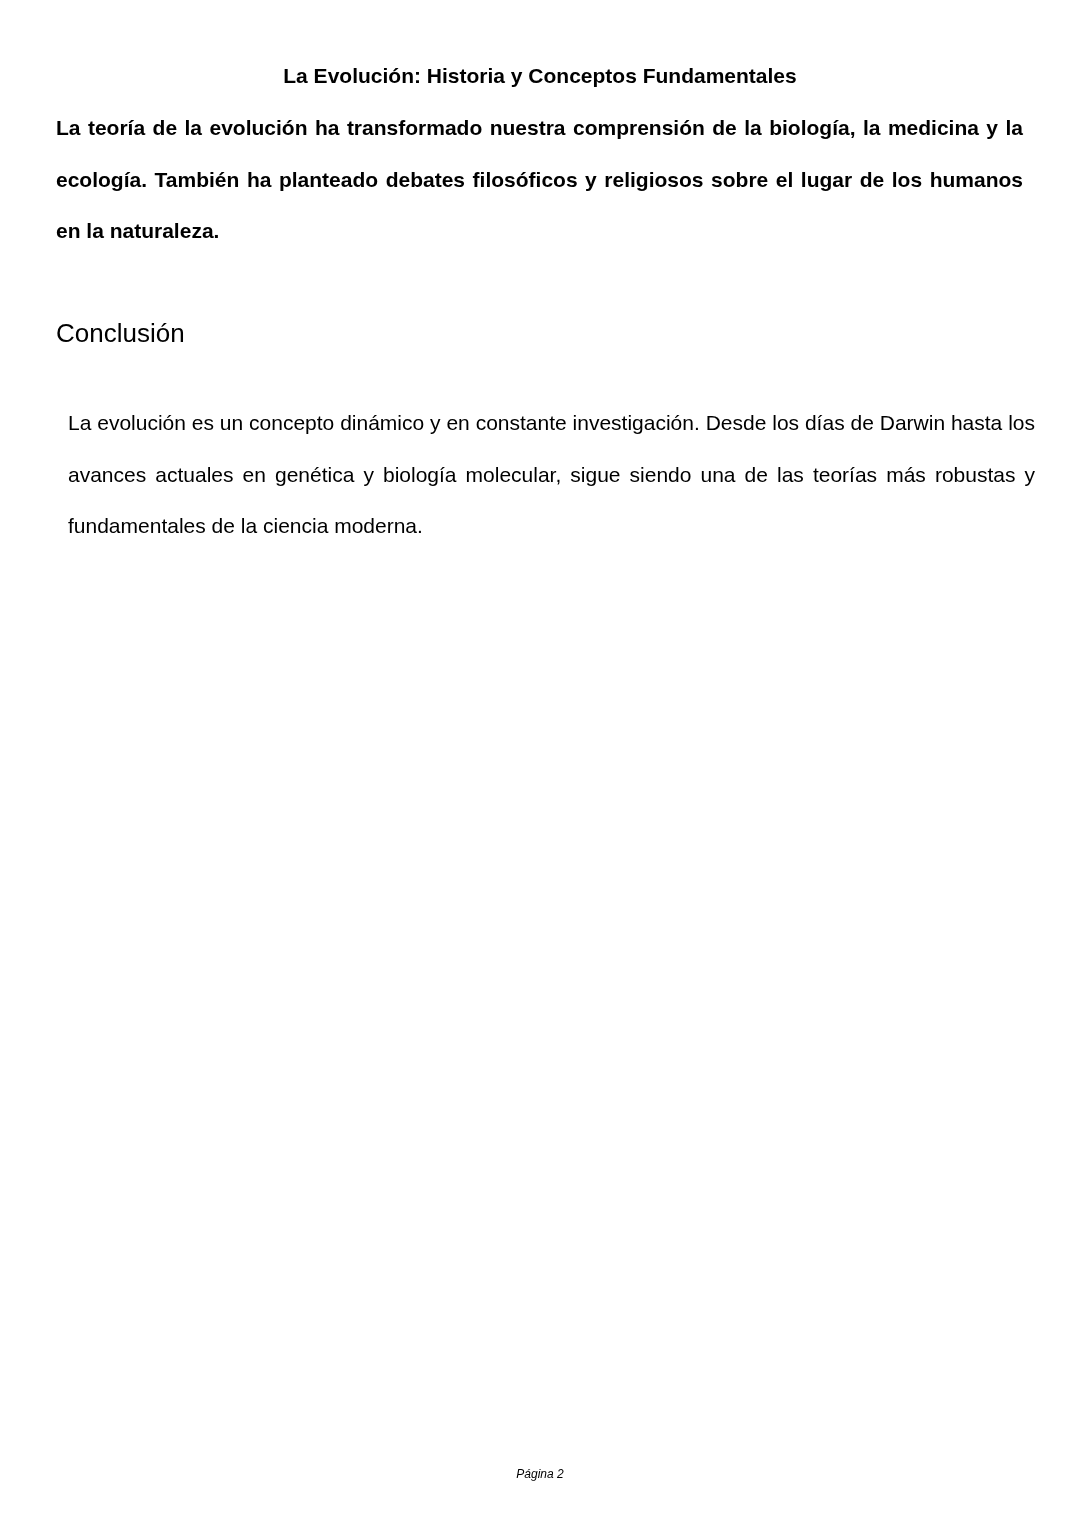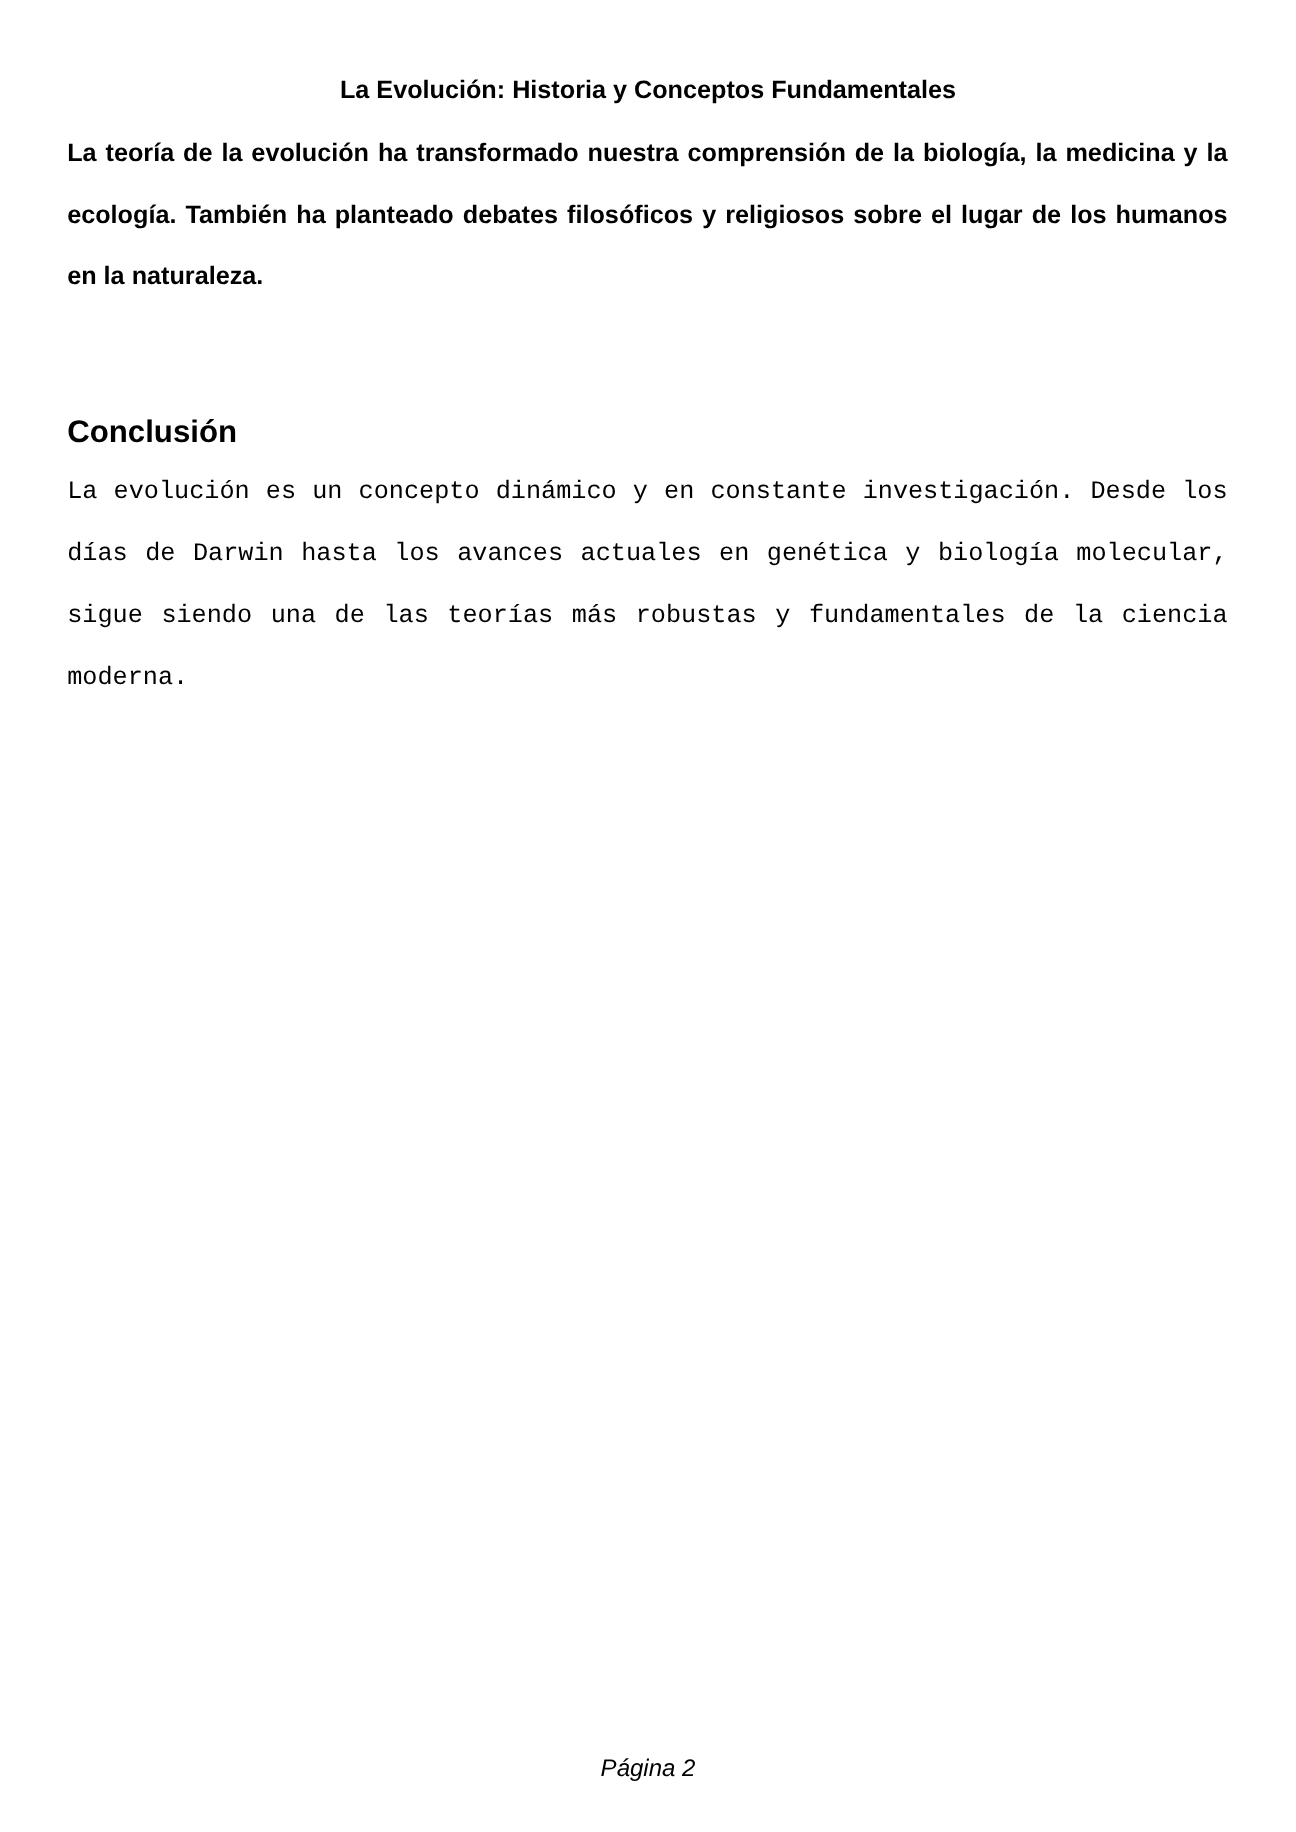"Conclusión" .section-heading { font-weight: bold -> normal; margin-top: 26px -> none }
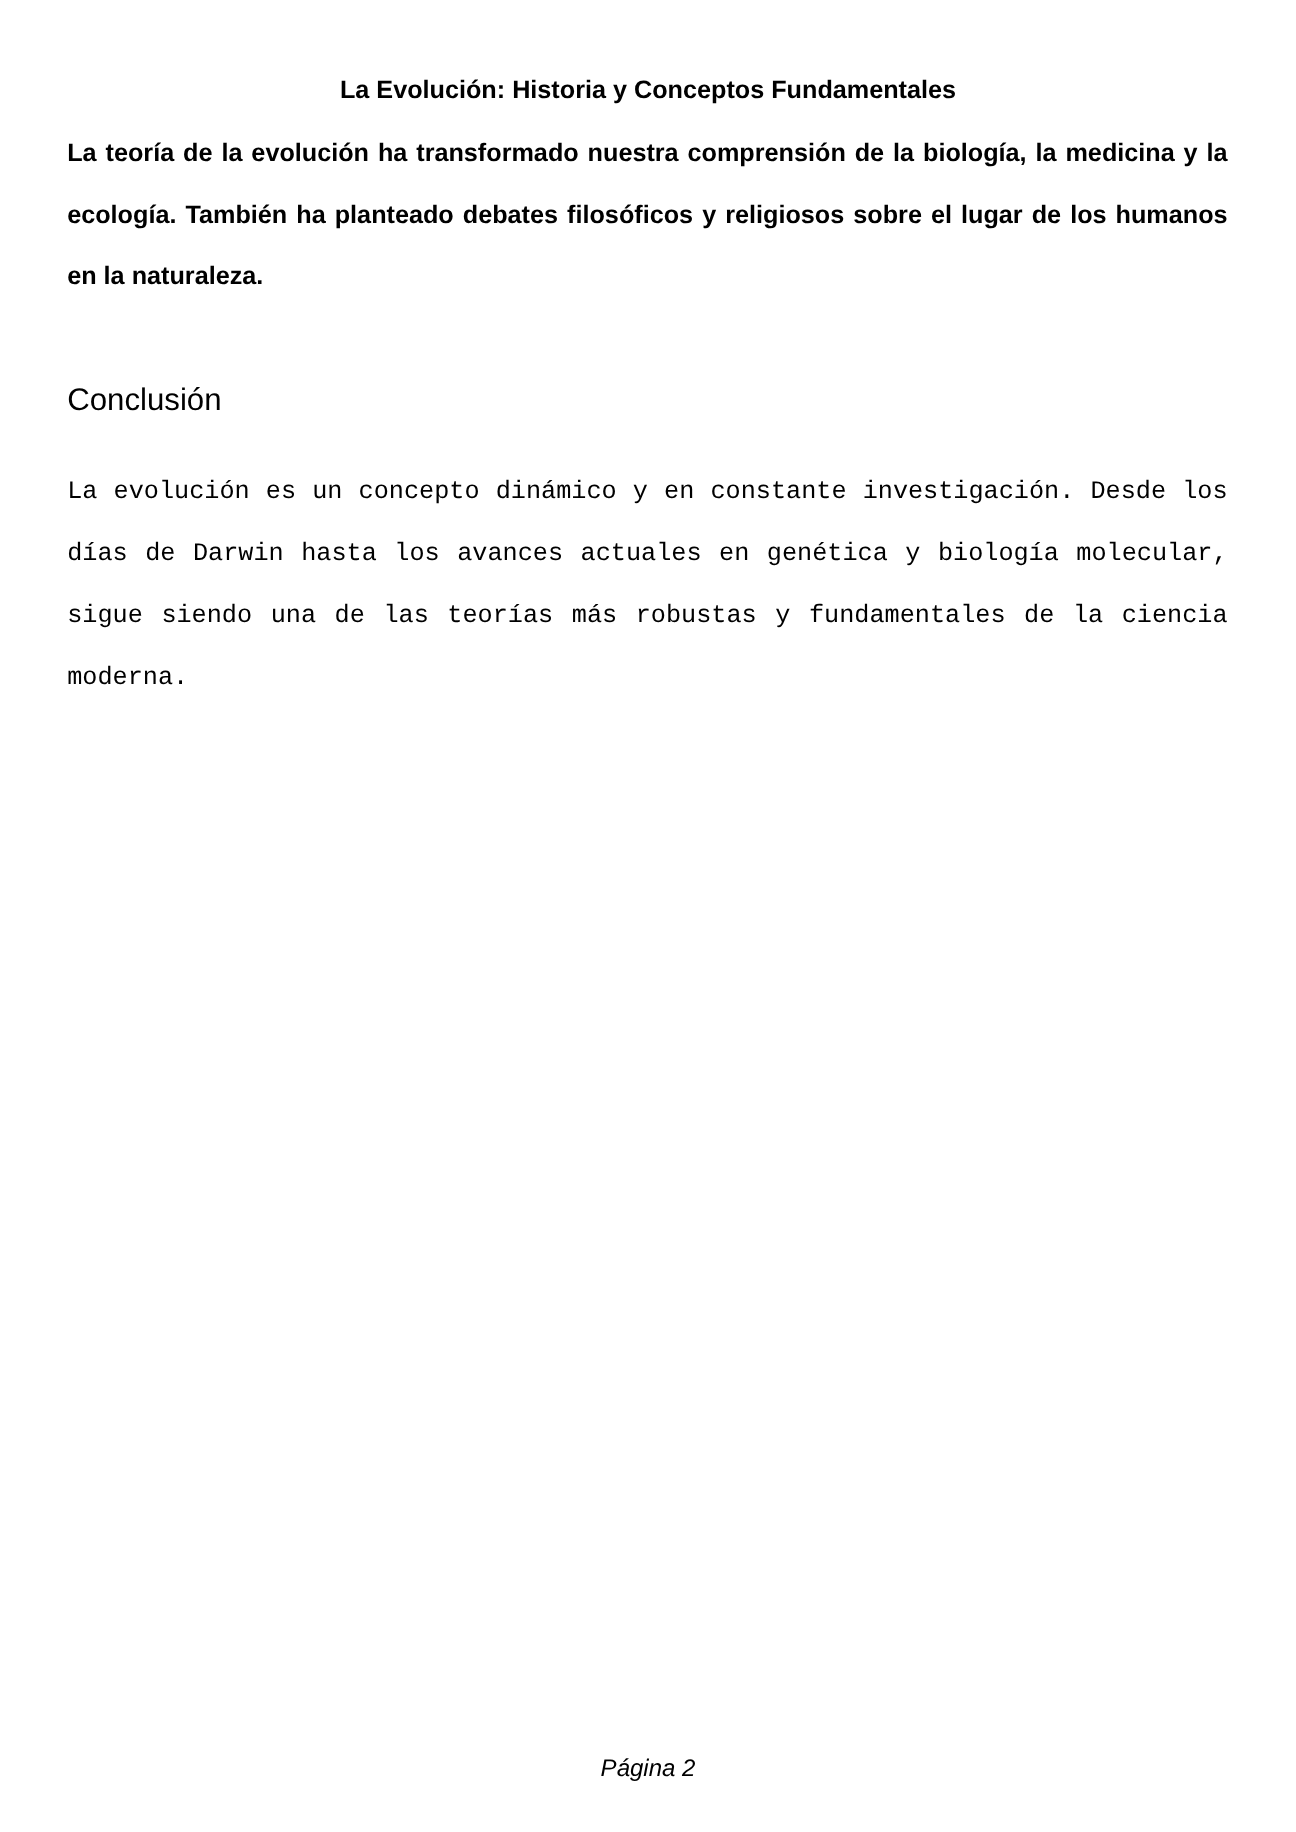"La evolución es un concepto" p.para { font-family: Liberation Mono, monospace -> none; margin: 0 -> 12px }
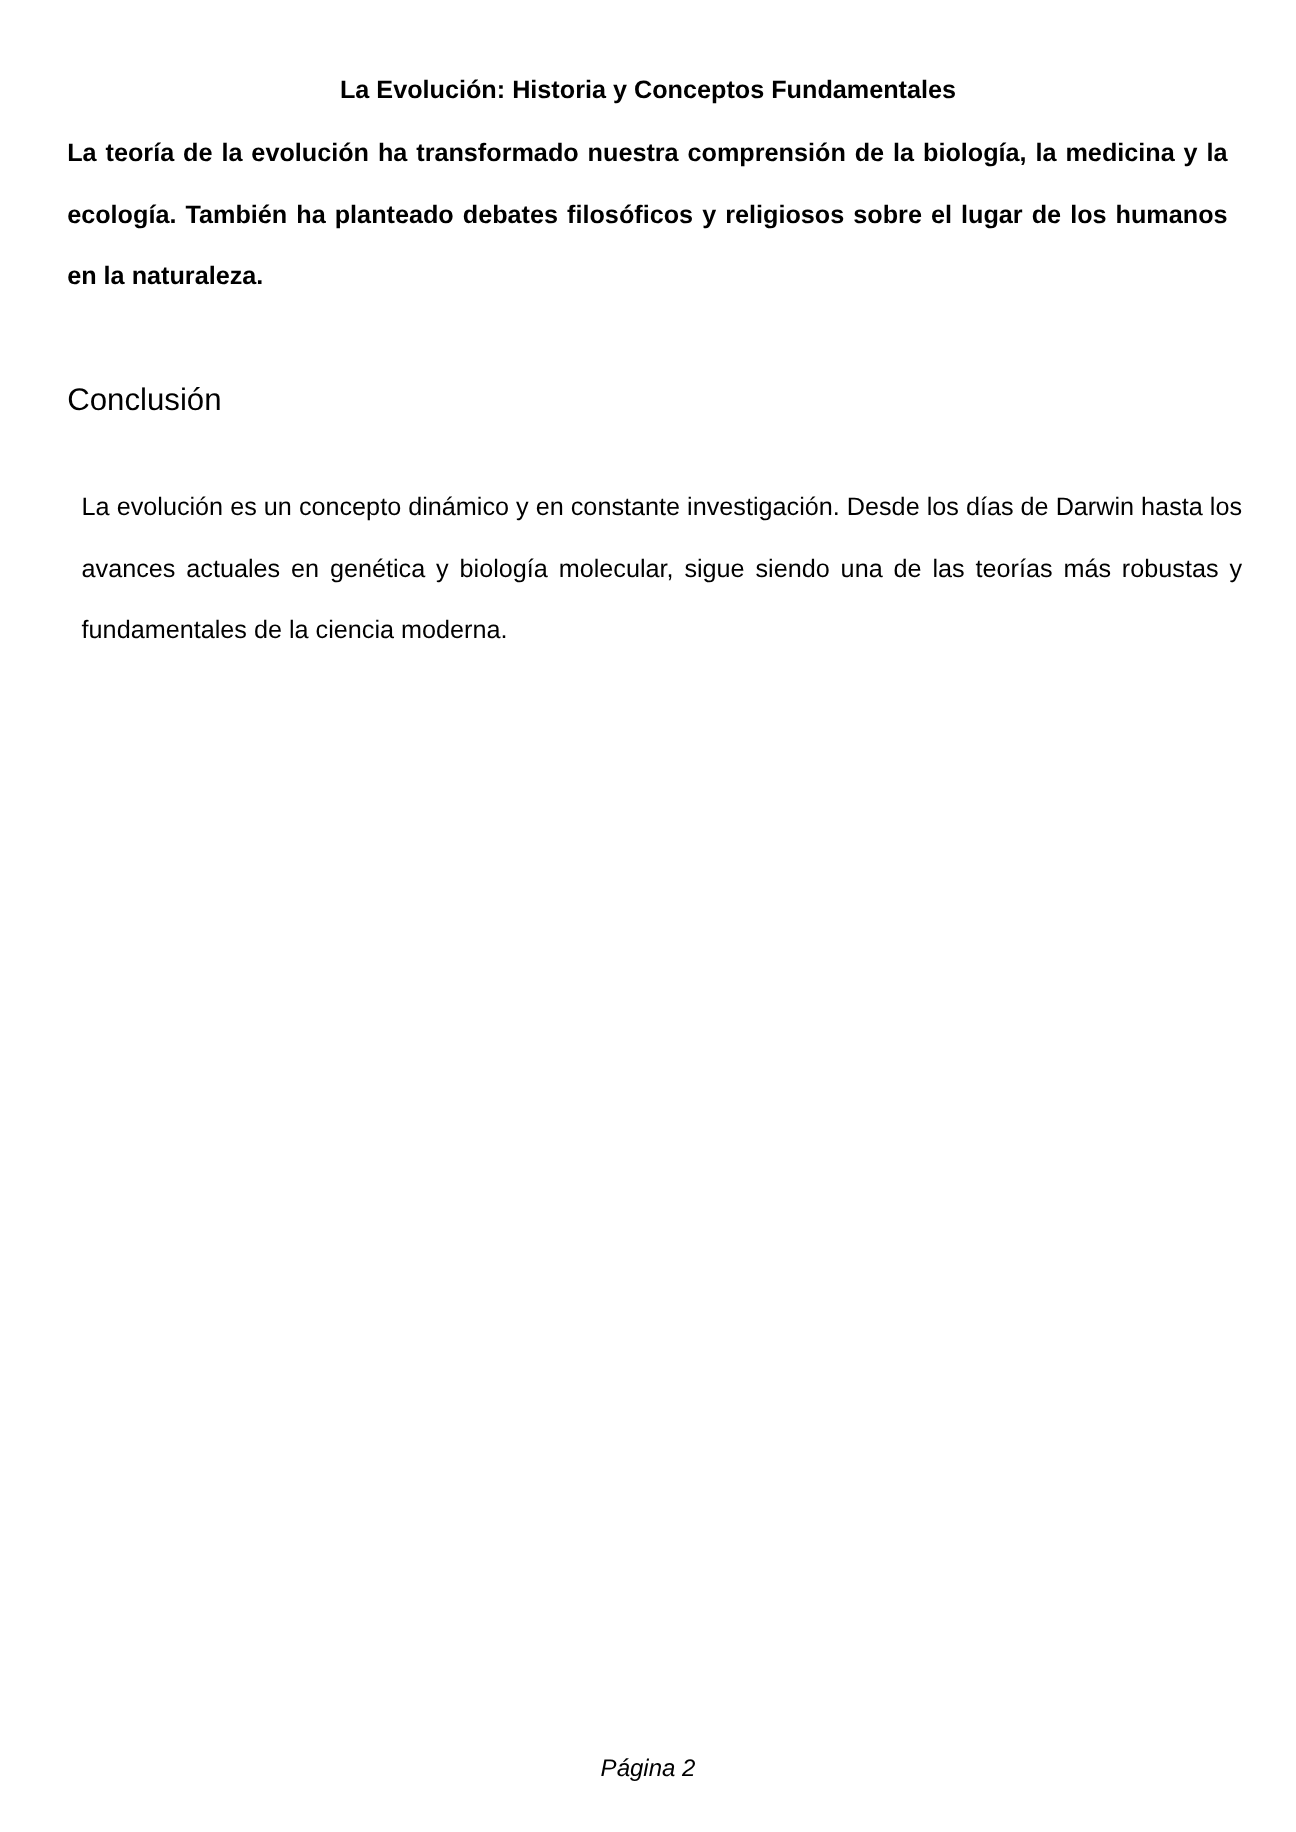"Página 2" .footer { font-size: 20px -> 12px }
